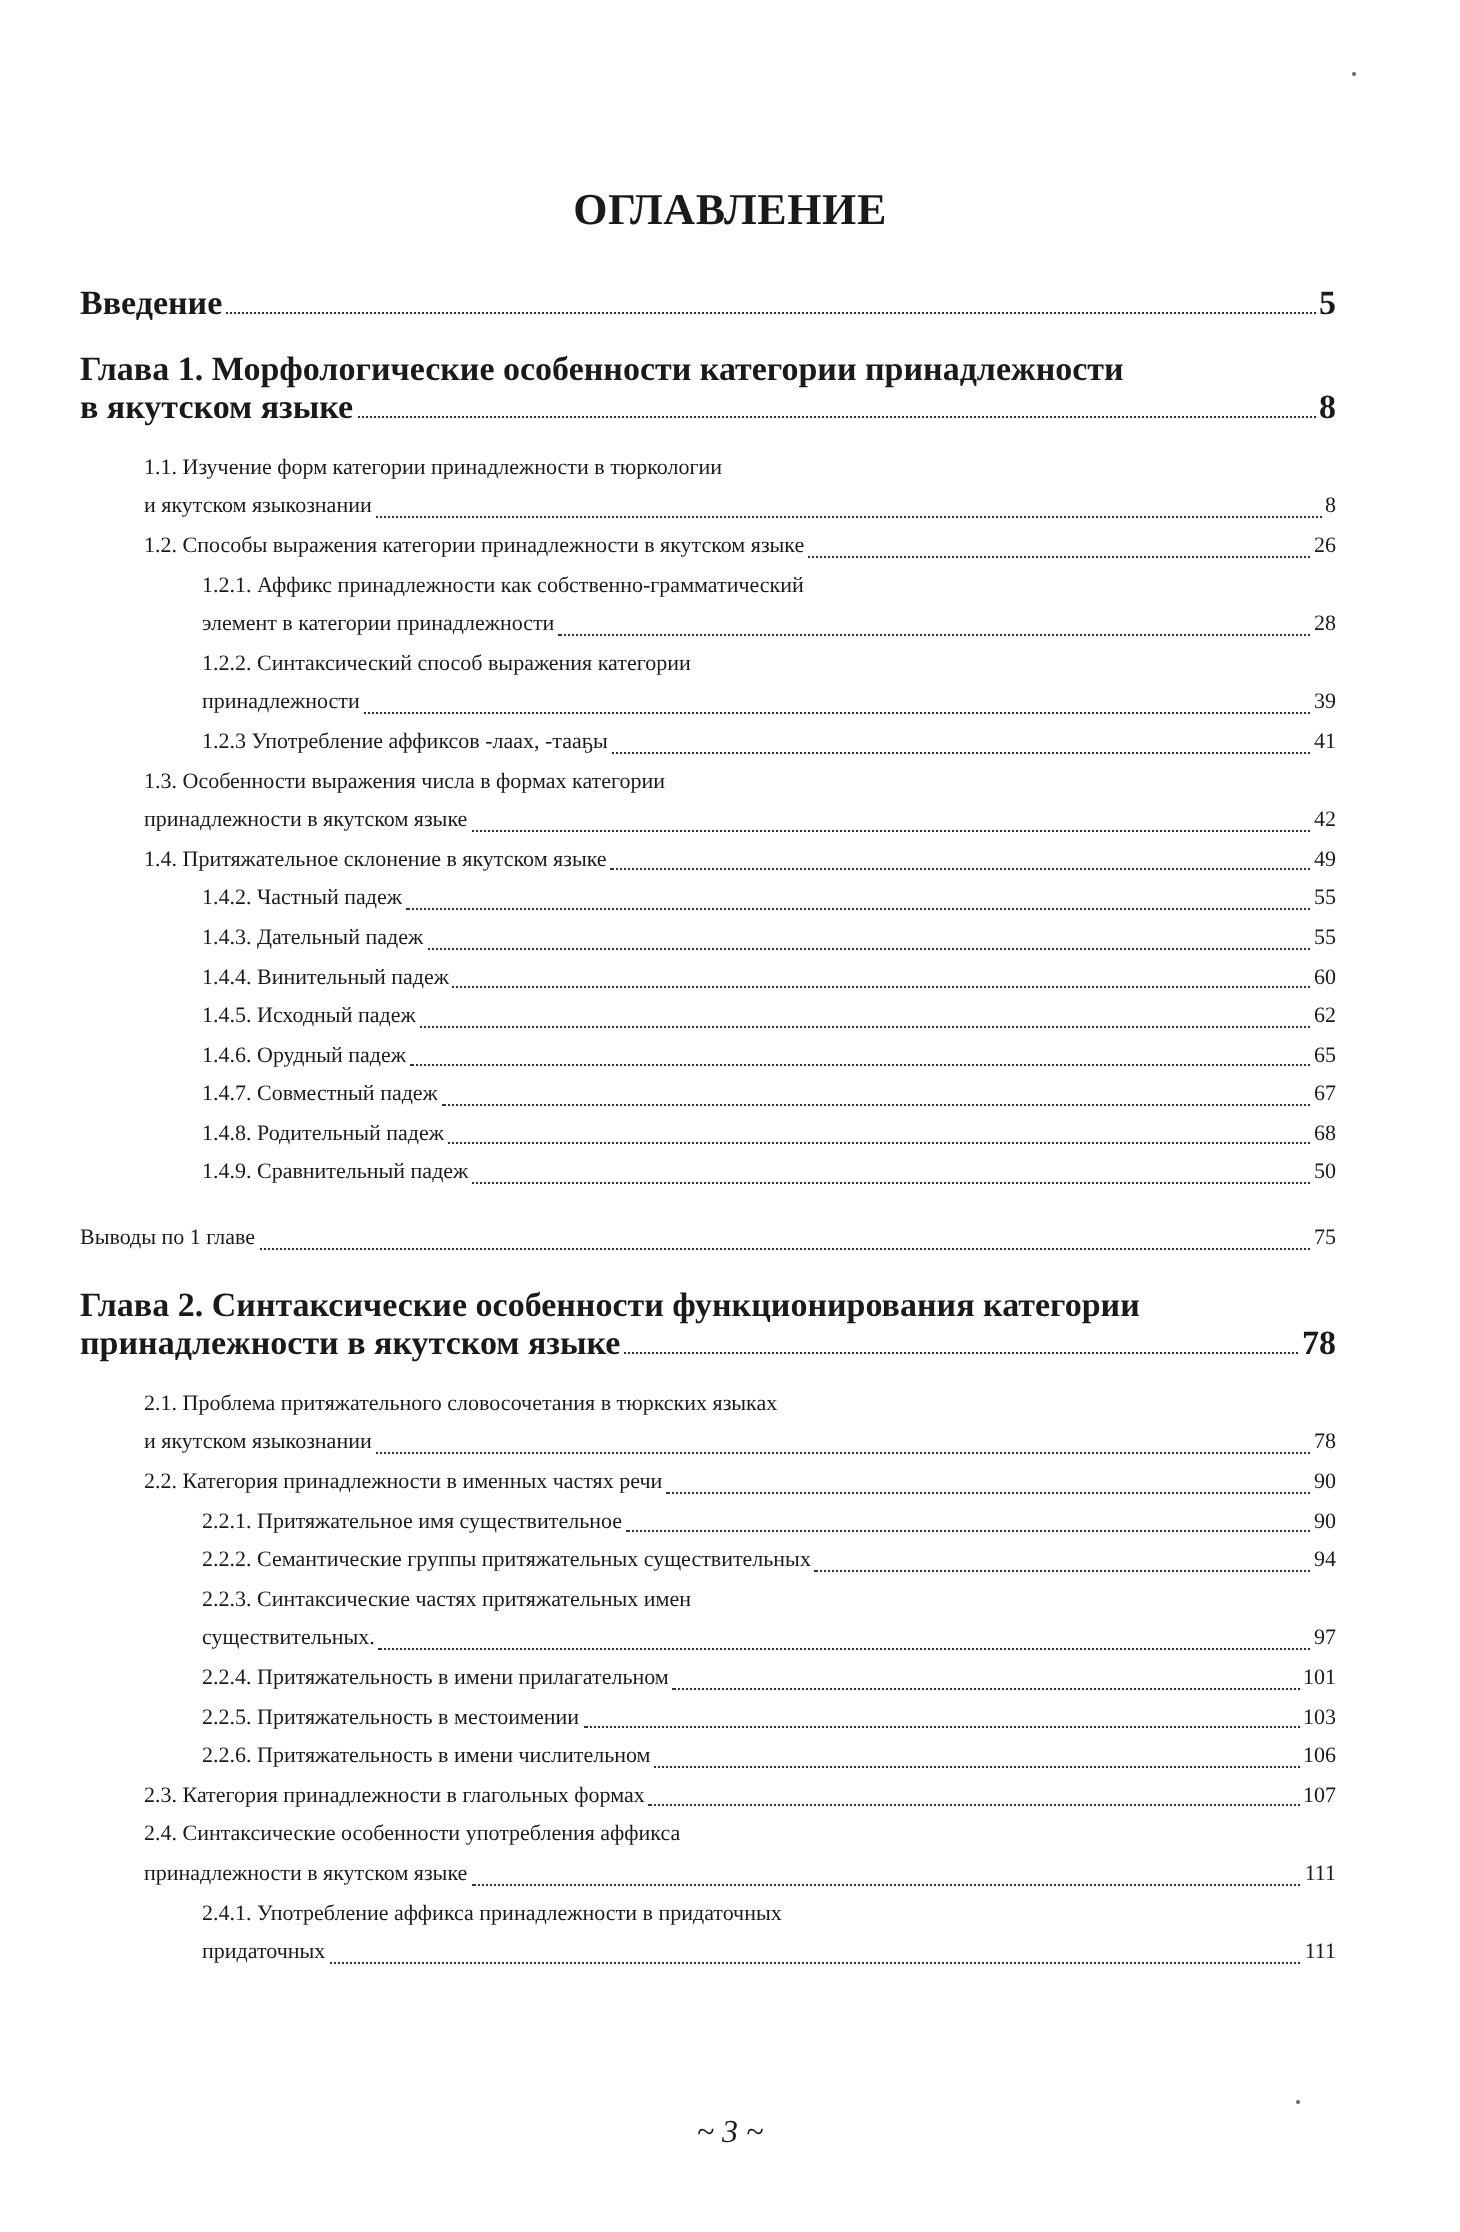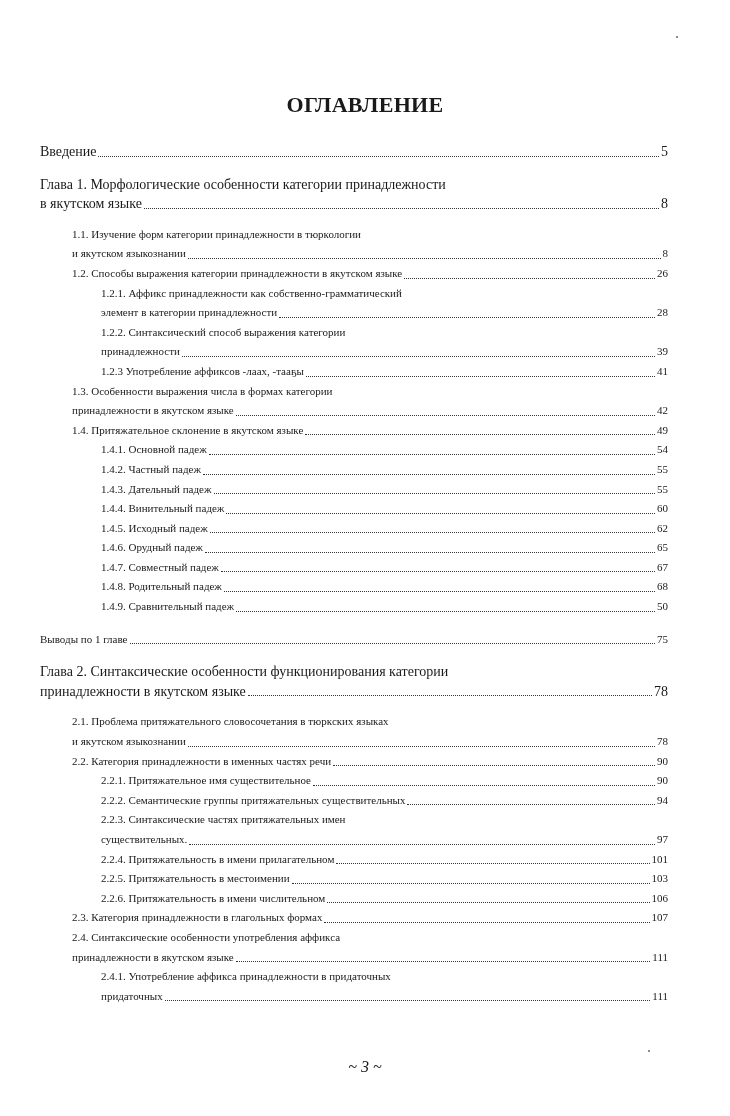"Введение" .entry.bold { font-size: 14px -> 17px; font-weight: normal -> bold }
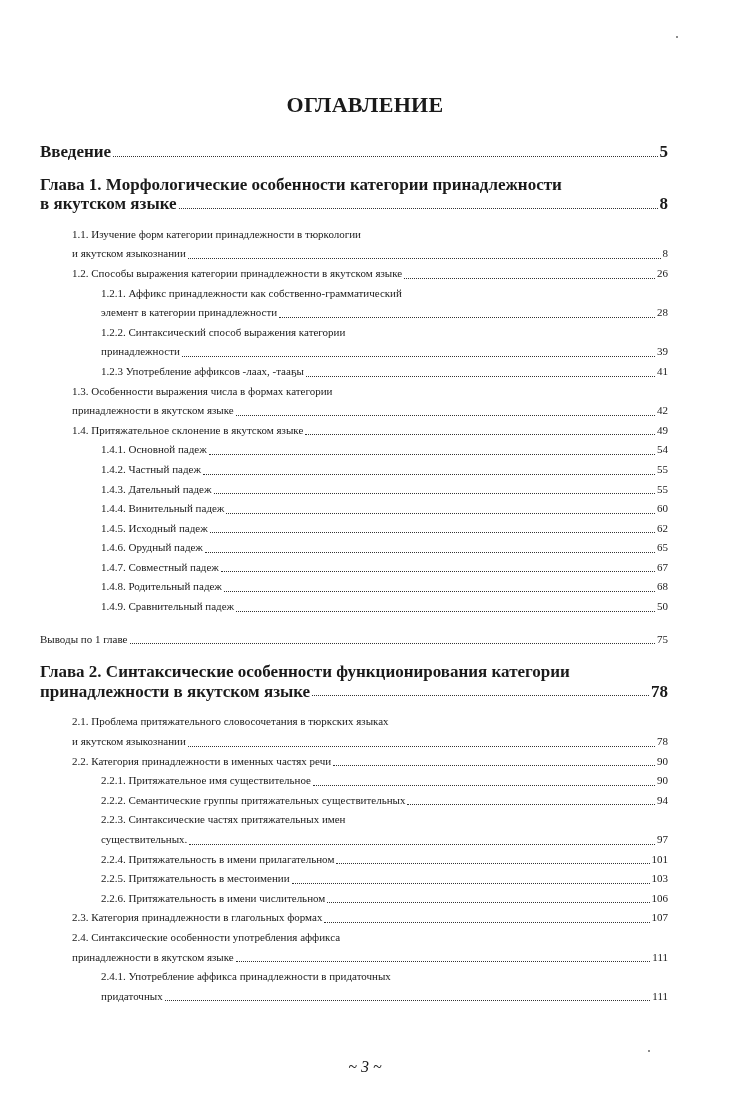"1.4.1. Основной падеж" div.entry { html: <div> <div> <span>1.4.1. Основной падеж</span> <span></span> <span>54</span> </div> </div> -> none }
